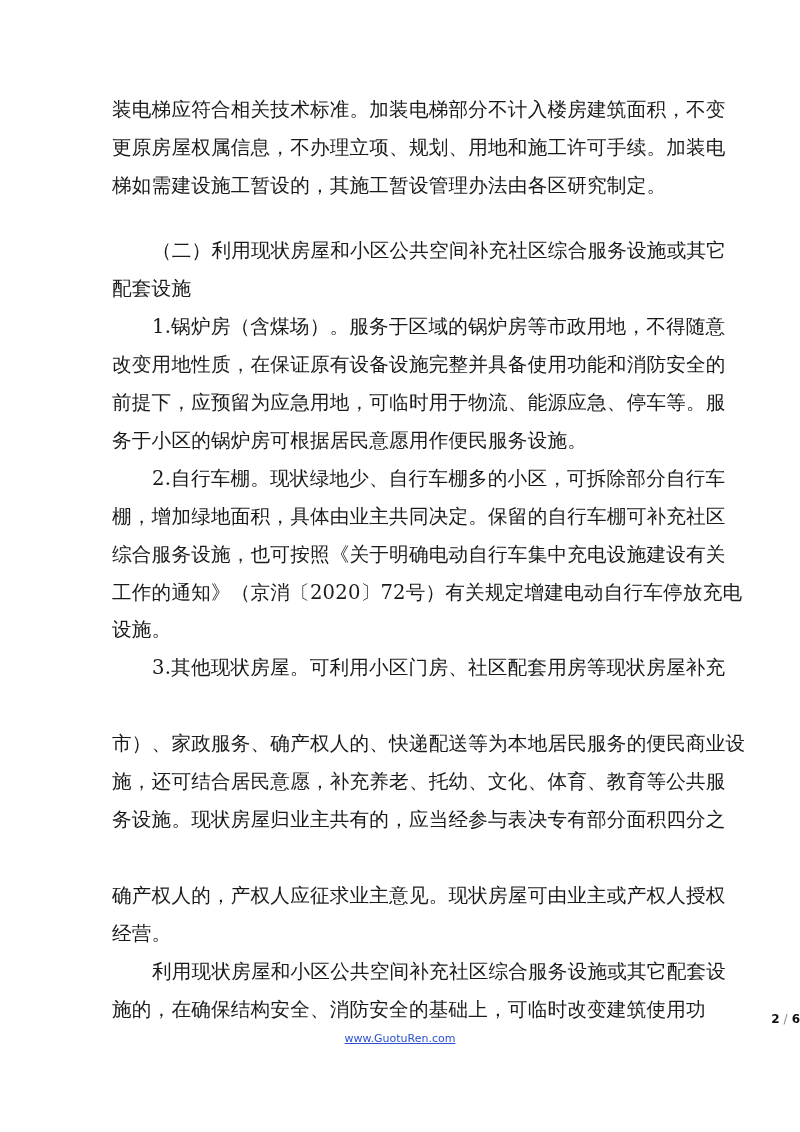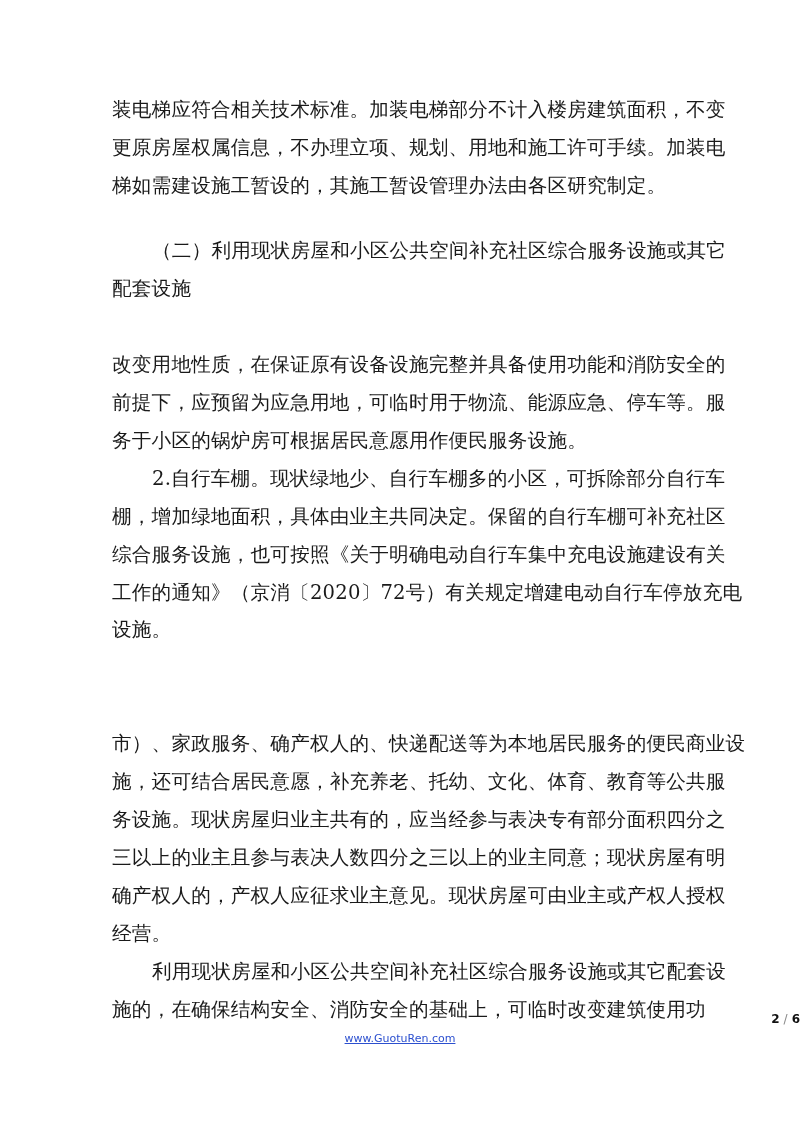"1.锅炉房（含煤场）。服务于区域的锅炉房等市政用地，不得随意" div.line { html: none -> <div>1.锅炉房（含煤场）。服务于区域的锅炉房等市政用地，不得随意</div> }
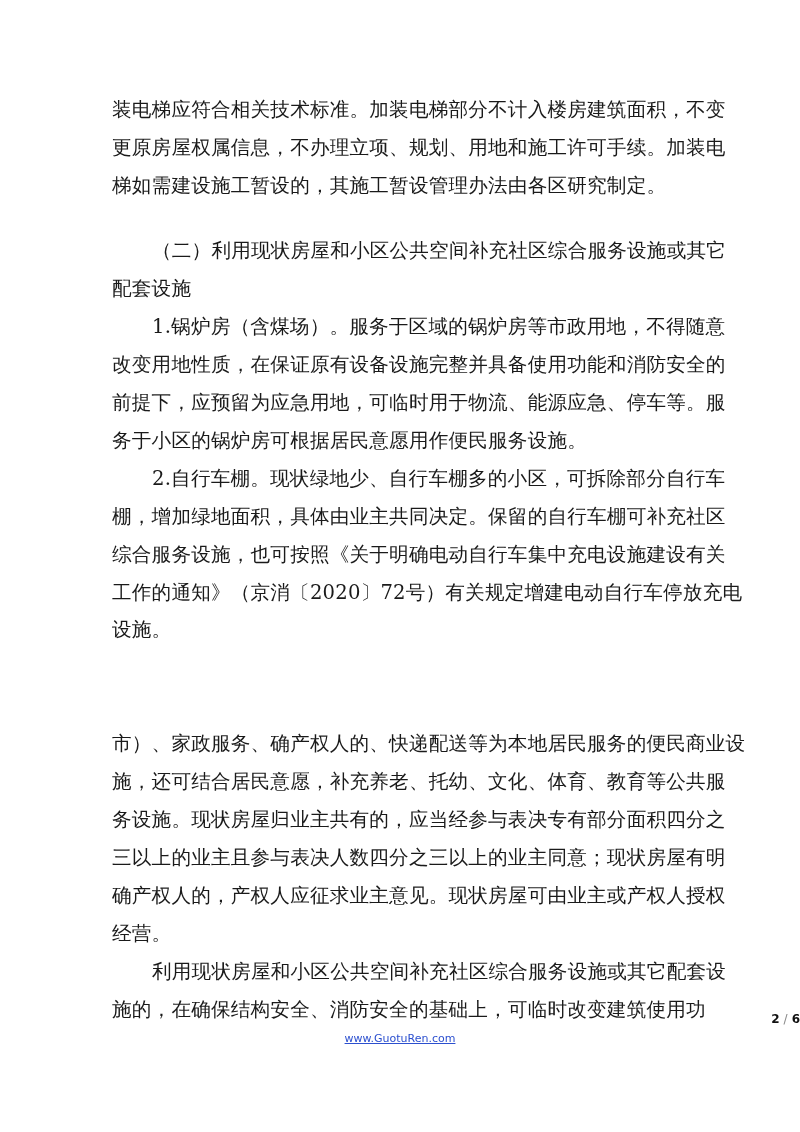"3.其他现状房屋。可利用小区门房、社区配套用房等现状房屋补充" div.line { html: none -> <div>3.其他现状房屋。可利用小区门房、社区配套用房等现状房屋补充</div> }
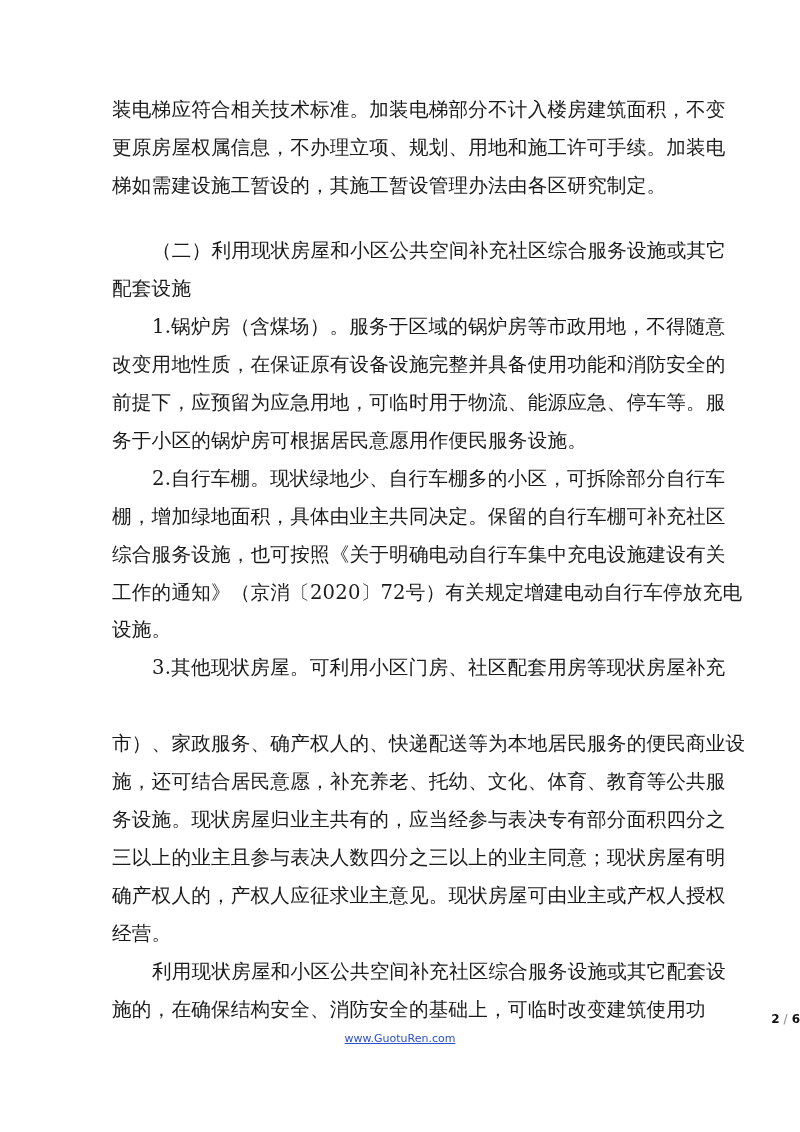"三以上的业主且参与表决人数四分之三以上的业主同意；现状房屋有明" div.line { html: <div>三以上的业主且参与表决人数四分之三以上的业主同意；现状房屋有明</div> -> none }
